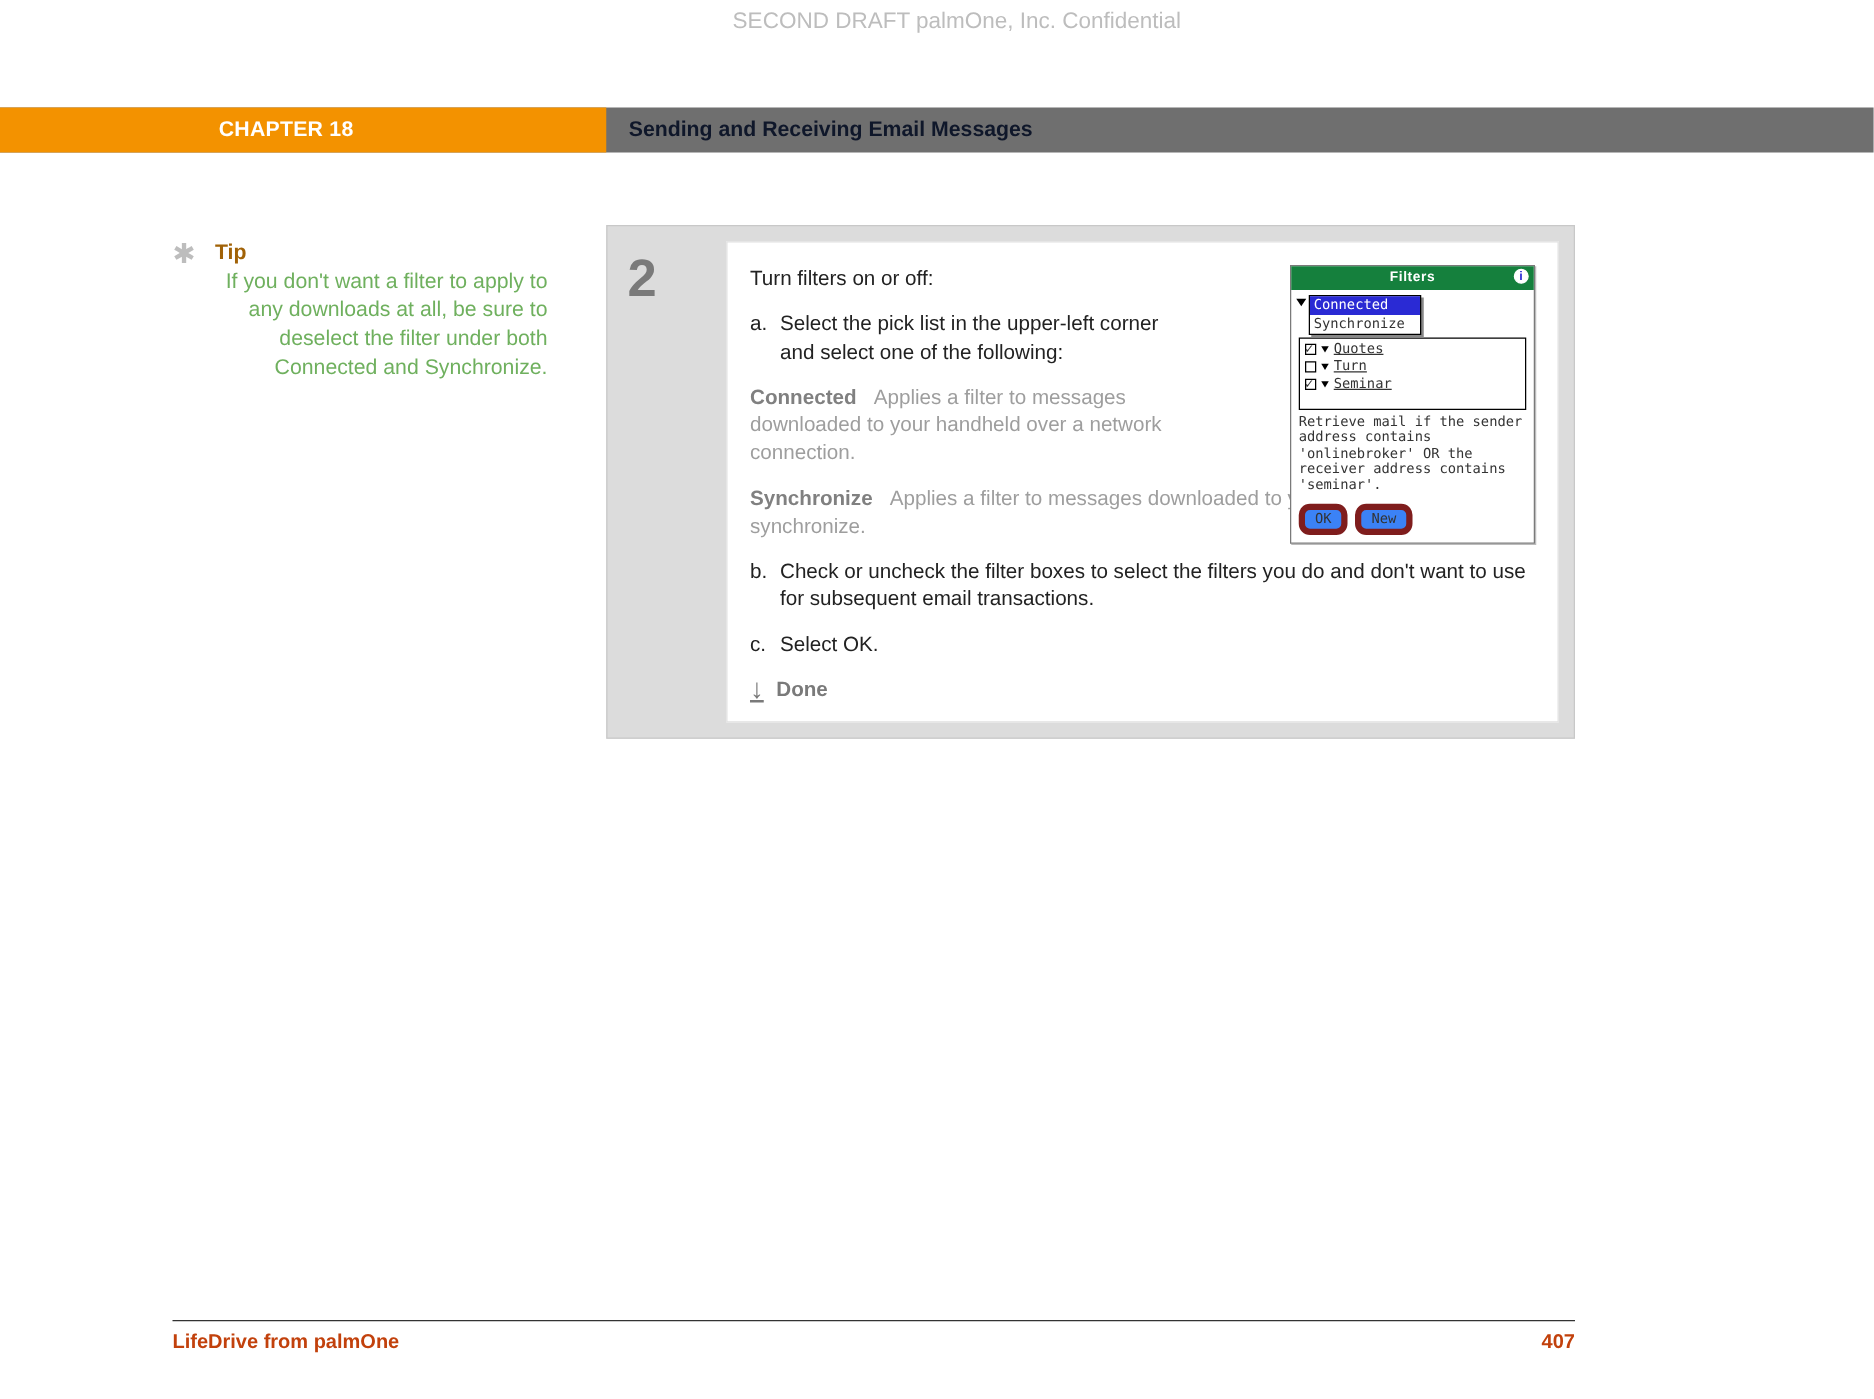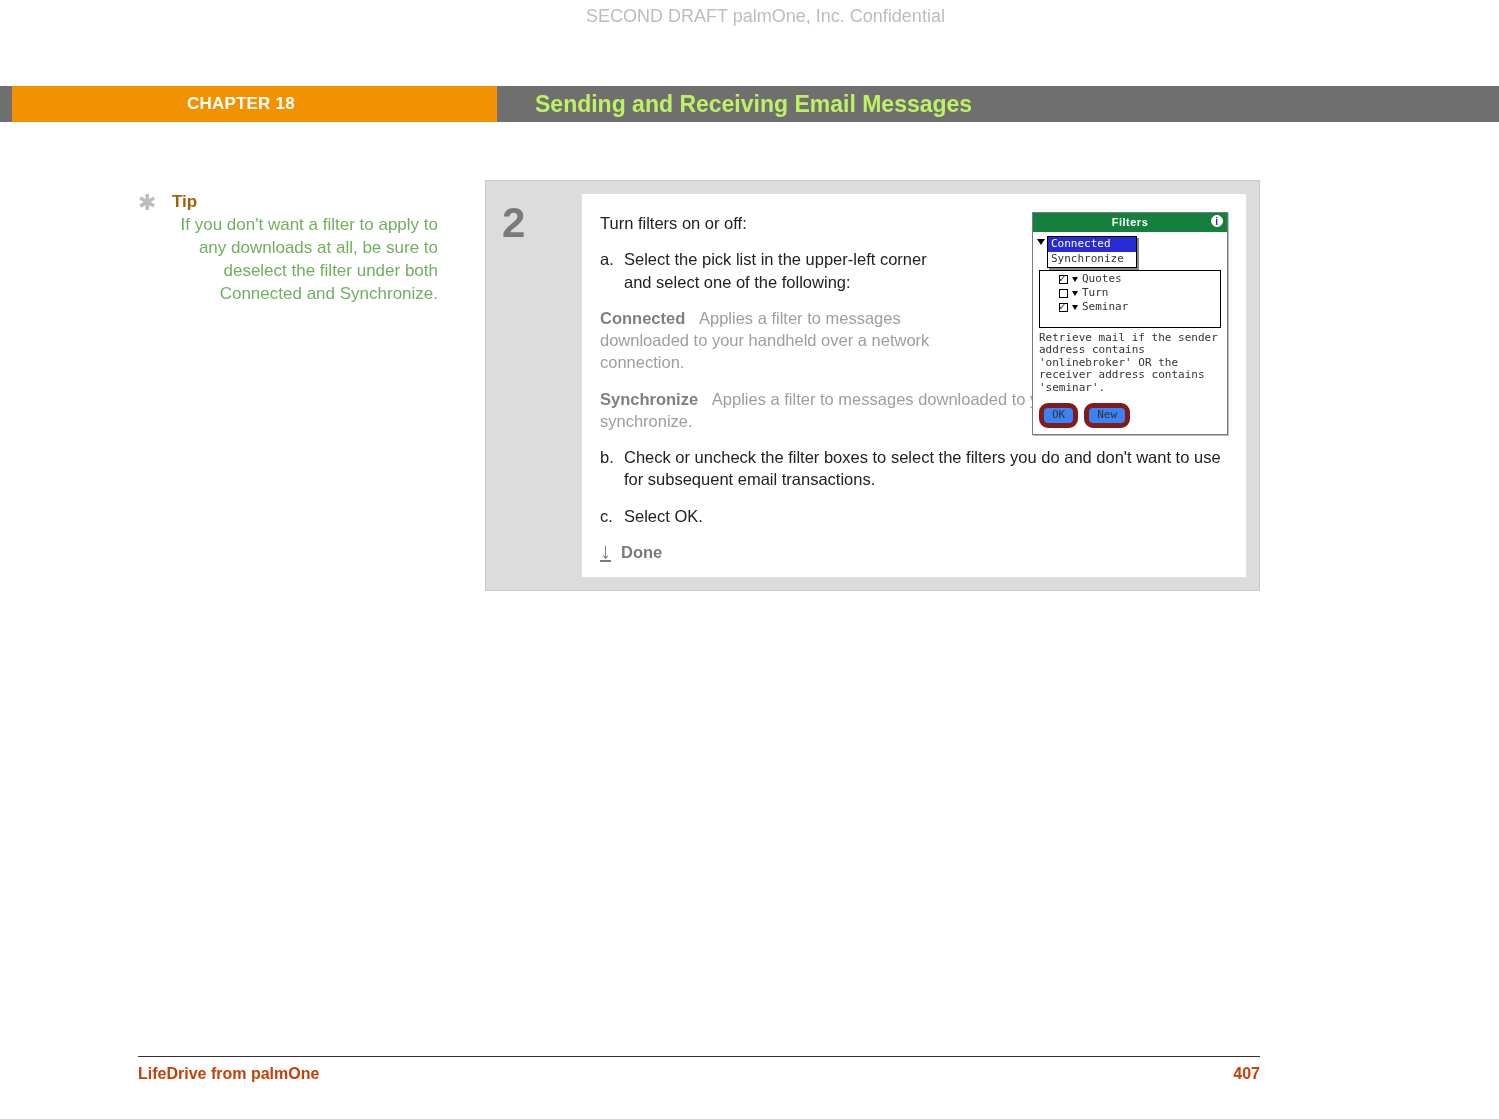"CHAPTER 18" .header-bar { padding-left: 12px -> none }
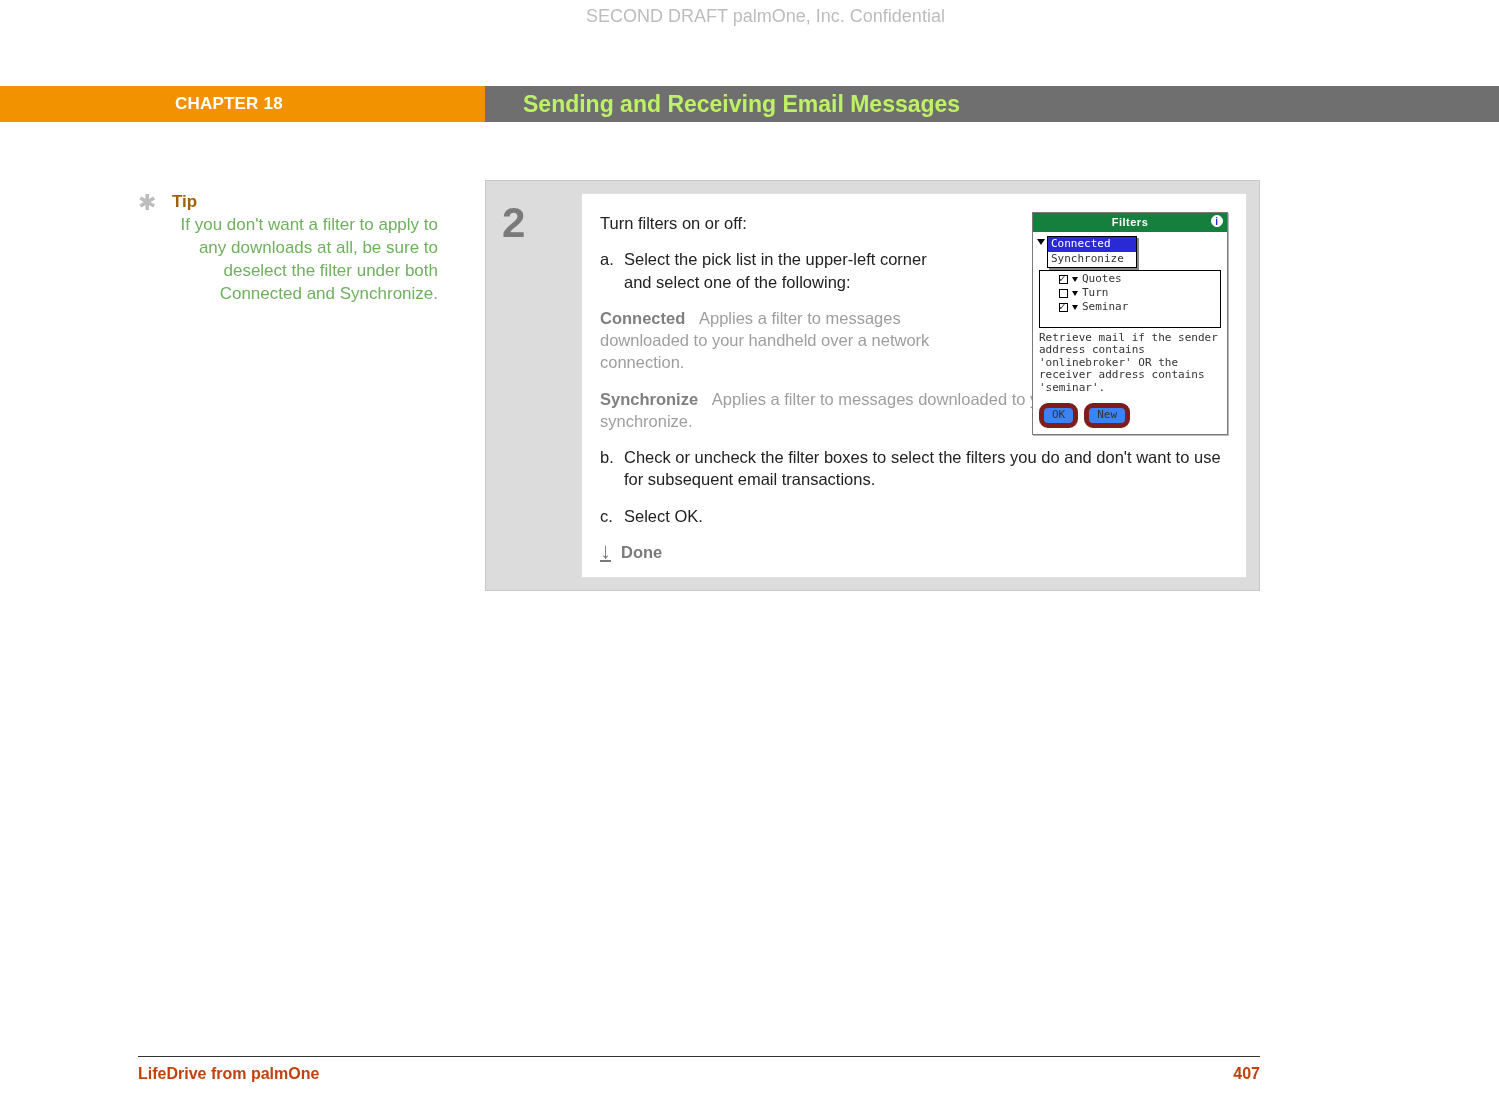"Sending and Receiving Email Messages" .section-title-box { color: #bef264 -> #0f172a; font-size: 23px -> 17px; margin-left: 20px -> none }
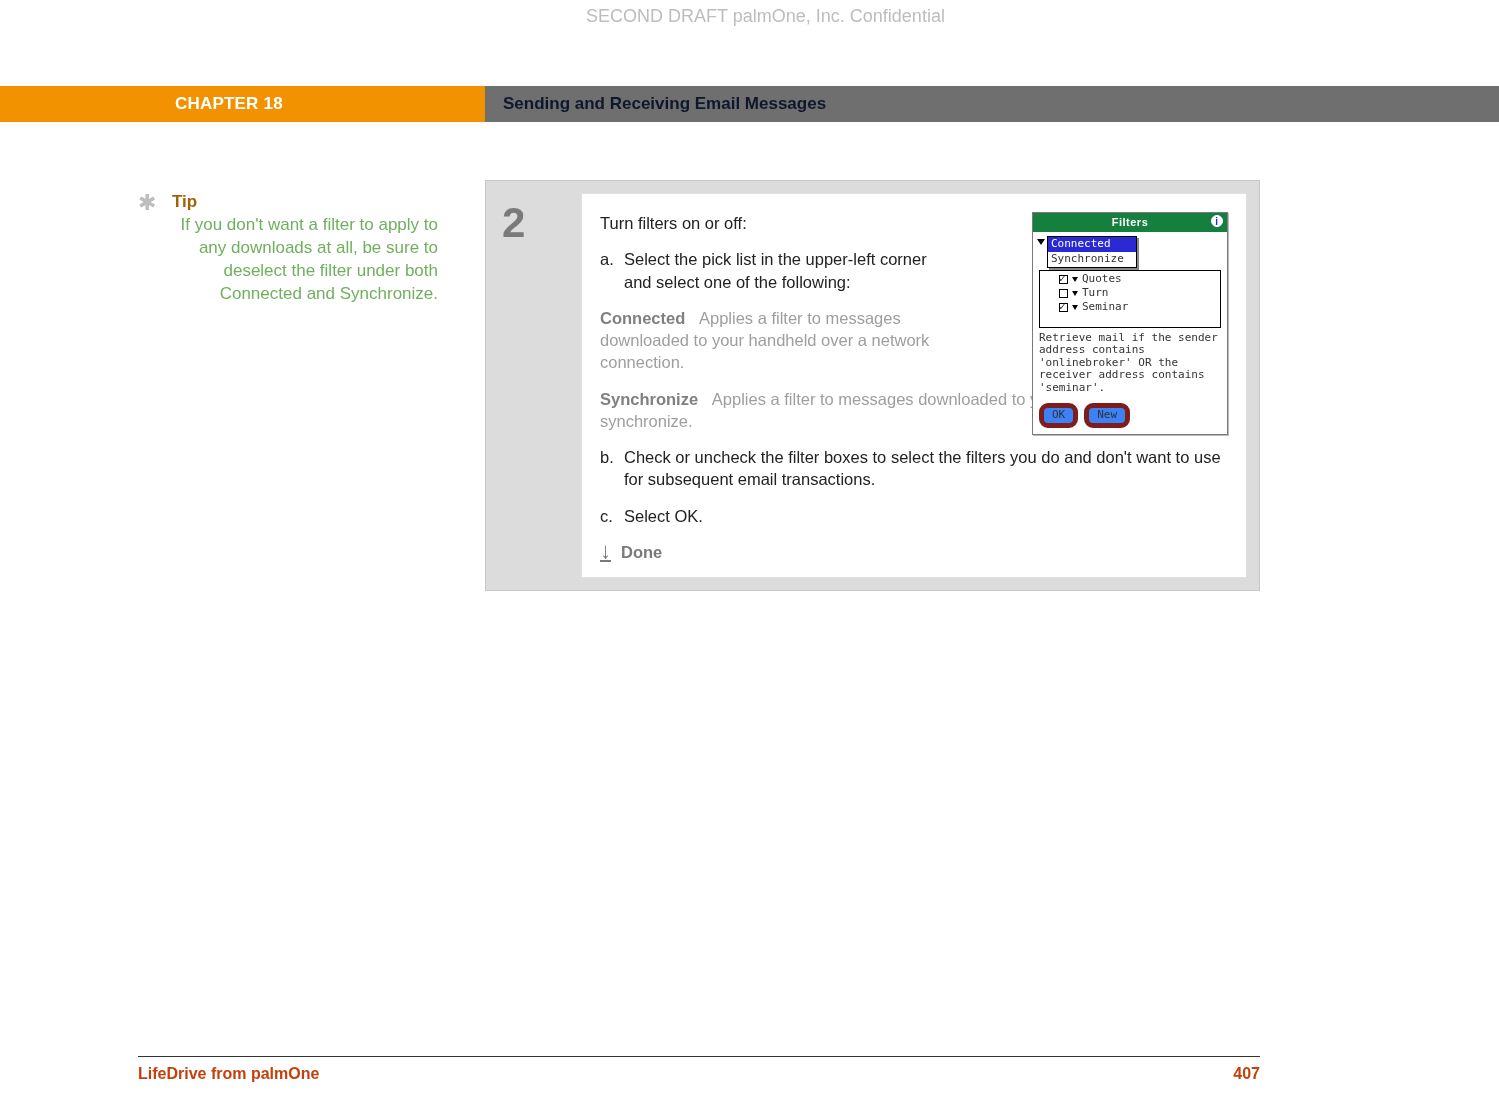"Quotes" .filter-list-box { padding: 2px 3px 14px 19px -> 2px 3px 14px 4px; text-decoration: none -> underline }
